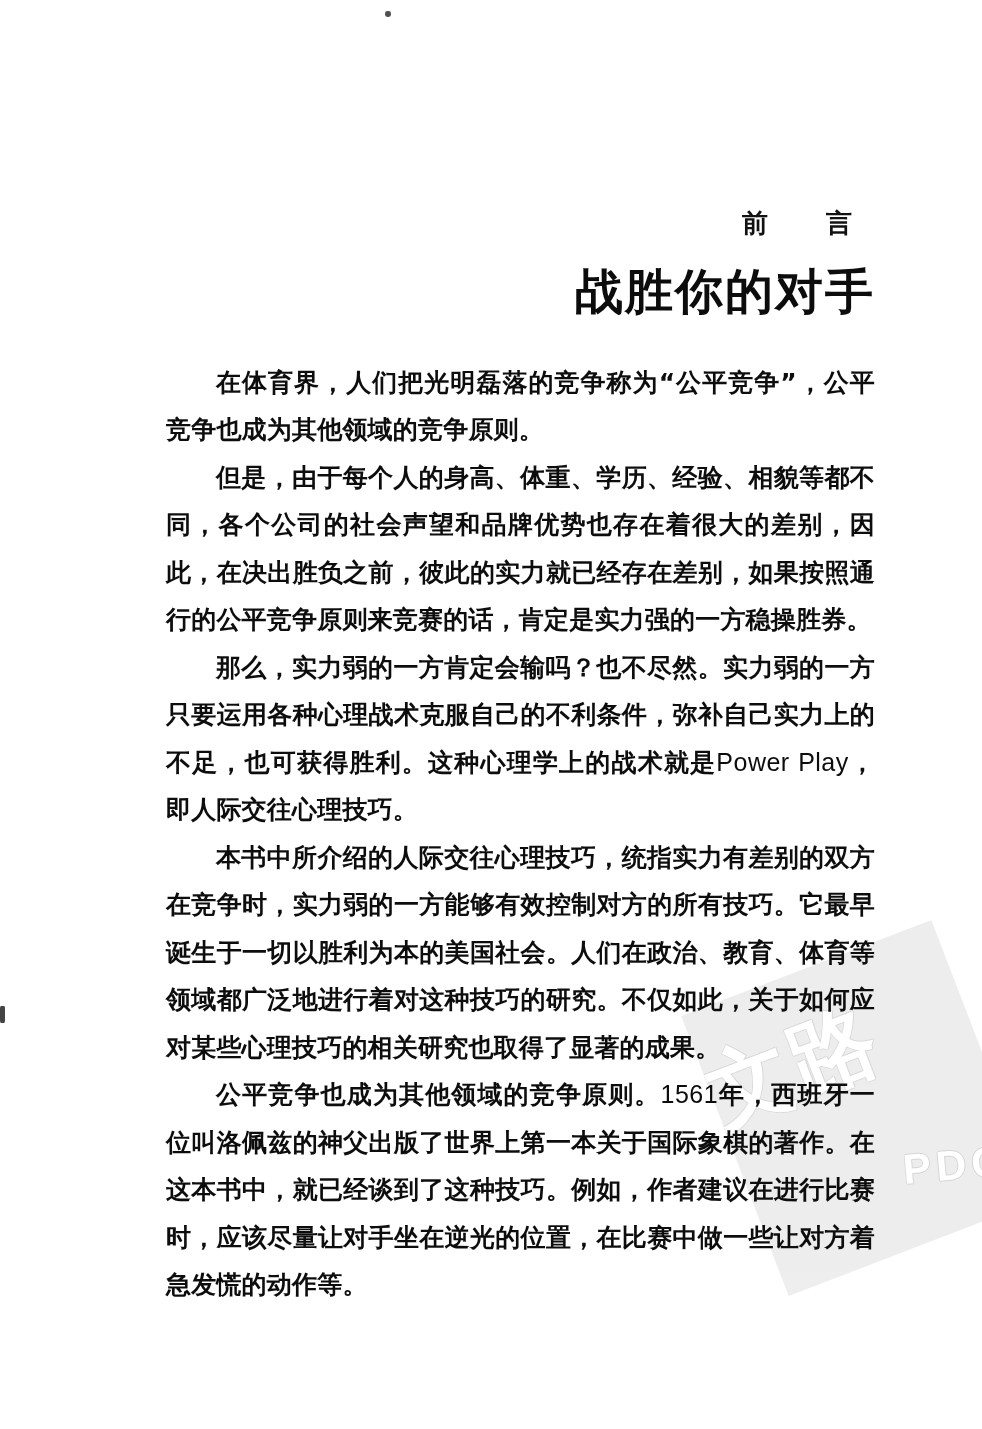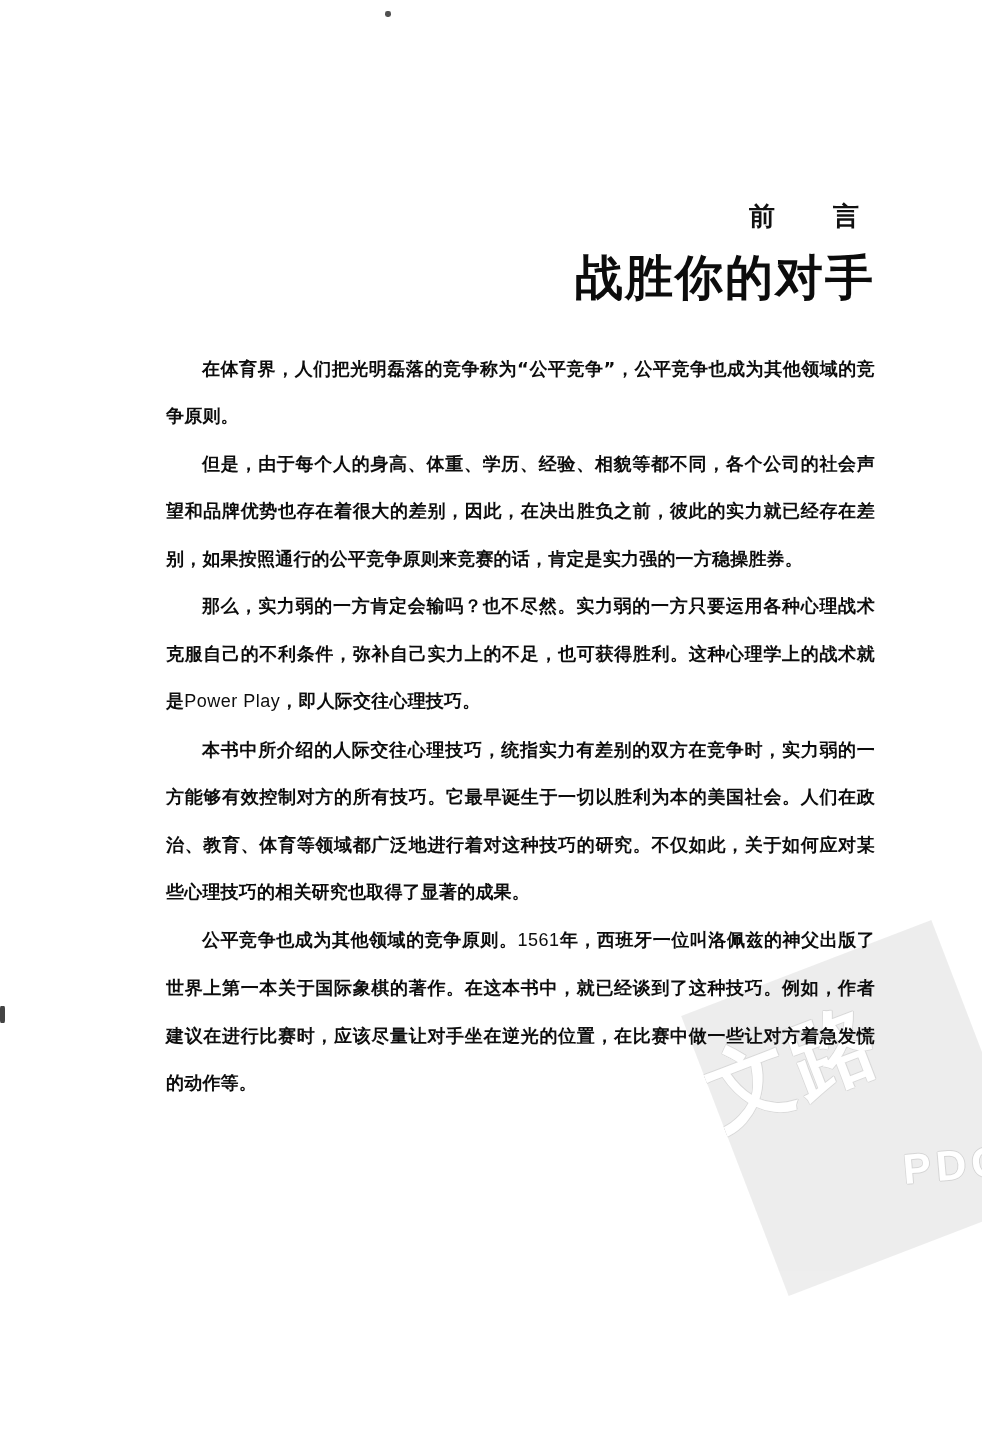"前 言" #chapter-label { margin: 0 -> 7px }
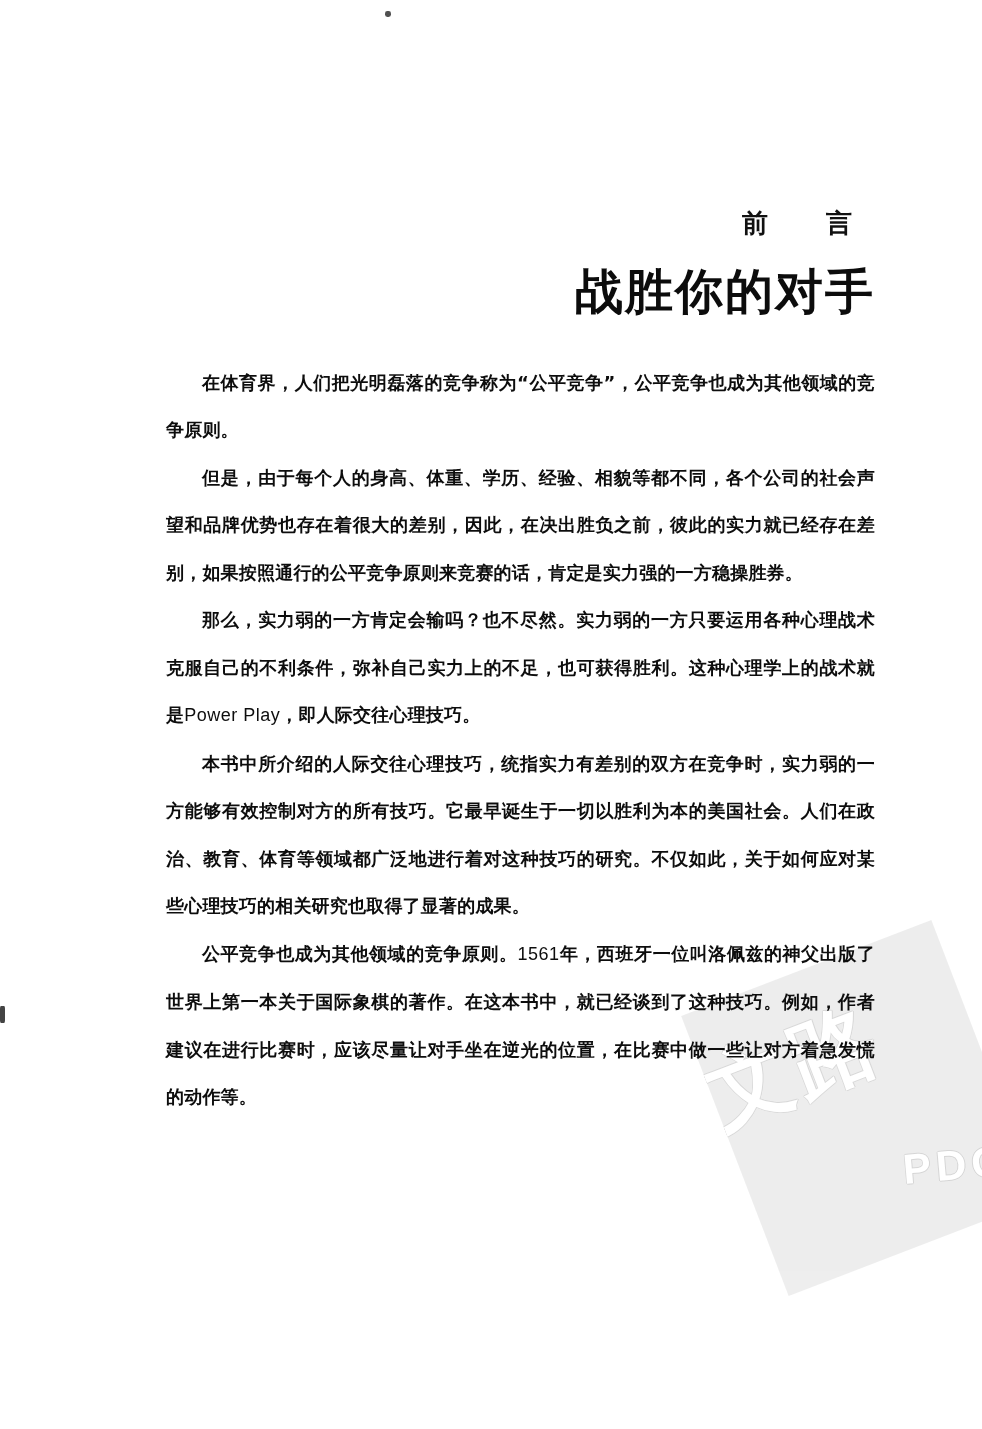"在体育界，人们把光明磊落的竞争称为“公平竞争”，公平竞争也成为其他领域的竞争原则" .para { font-size: 18px -> 25px }
